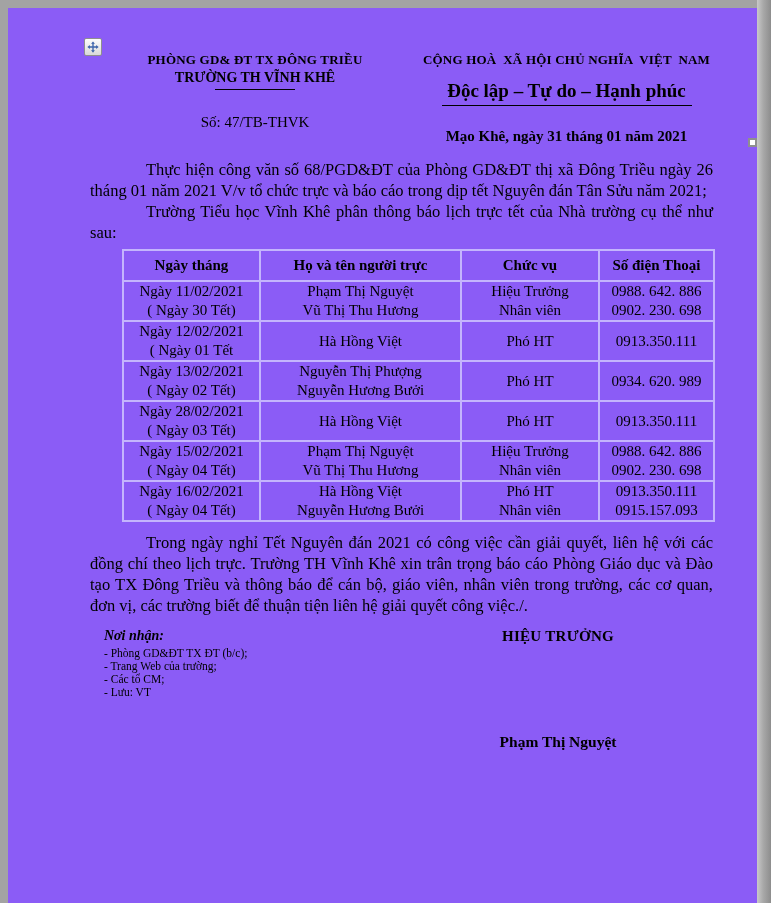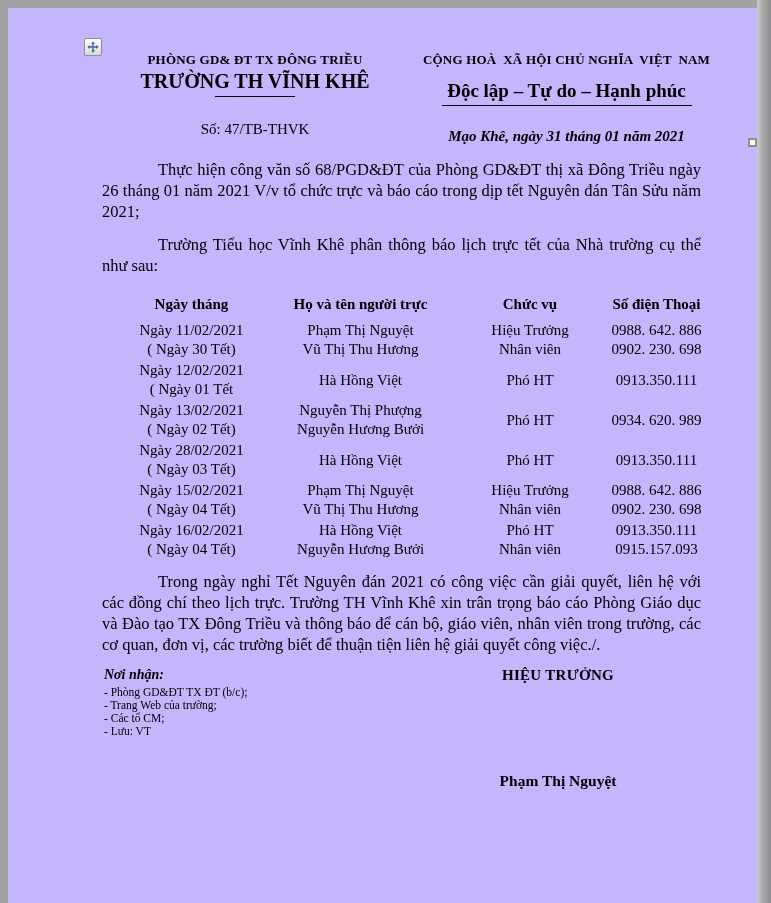"PHÒNG GD& ĐT TX ĐÔNG" .page { background: #c4b5fd -> #8b5cf6 }
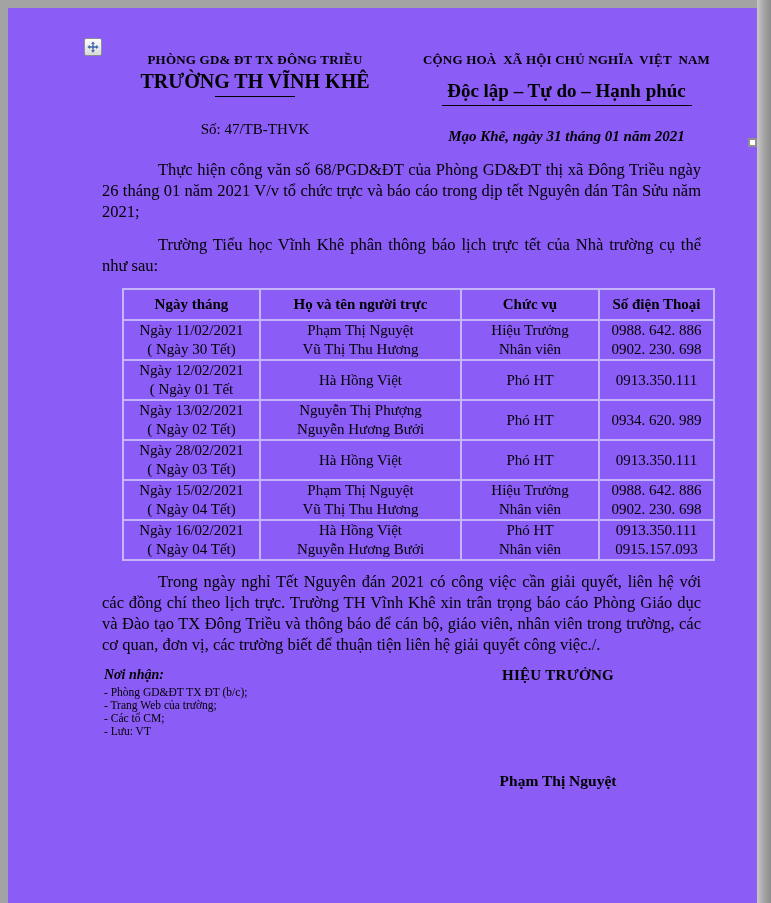"TRƯỜNG TH VĨNH KHÊ" .org-line2 { font-size: 20px -> 14px }
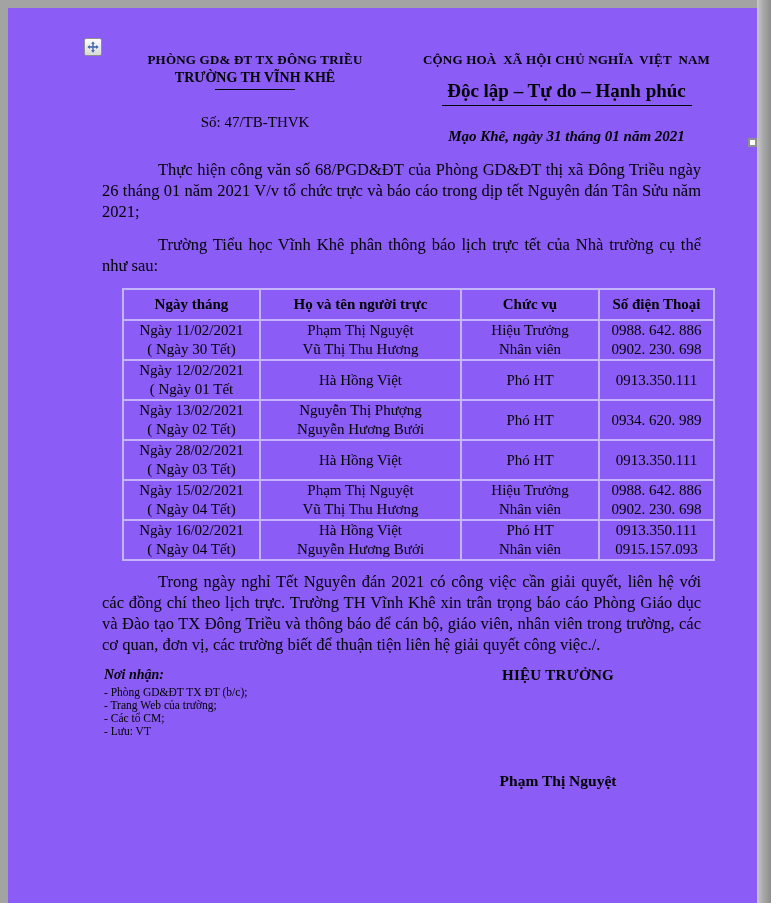"Mạo Khê, ngày 31 tháng" .date-line { font-style: italic -> none }
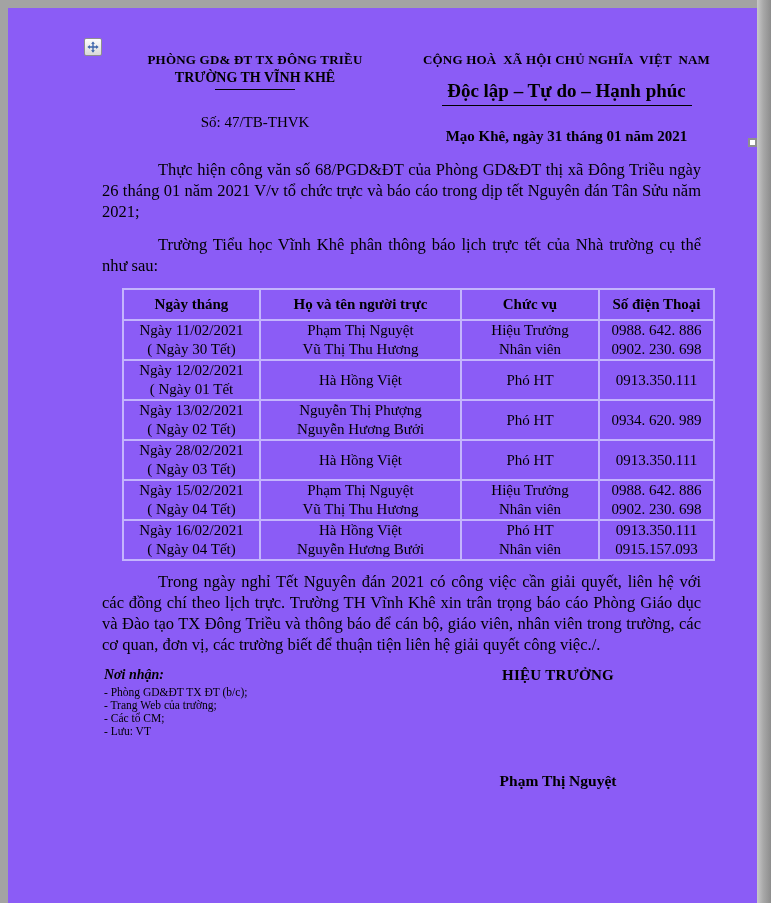"Thực hiện công văn số" .para { margin: 12px -> 0 }
